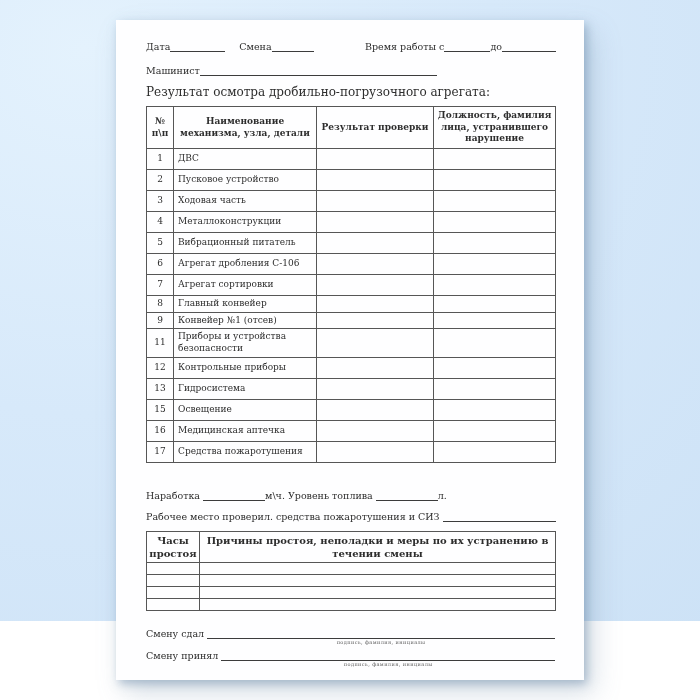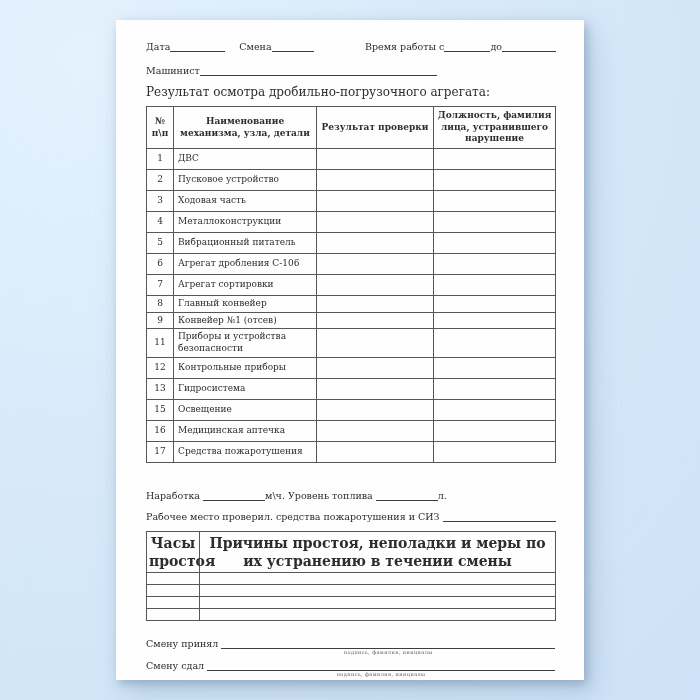"Дата" .stage { height: 700px -> 621px }
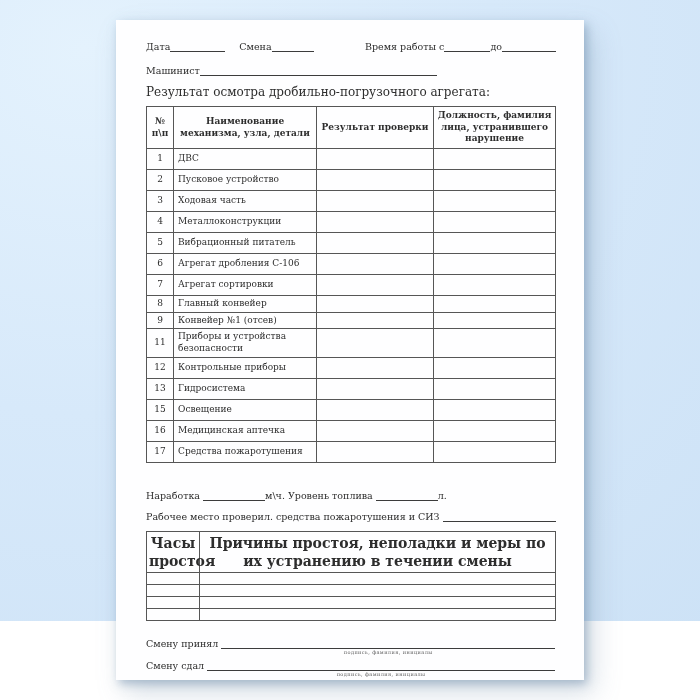"Часы простоя" .downtime th { font-size: 14px -> 10px }
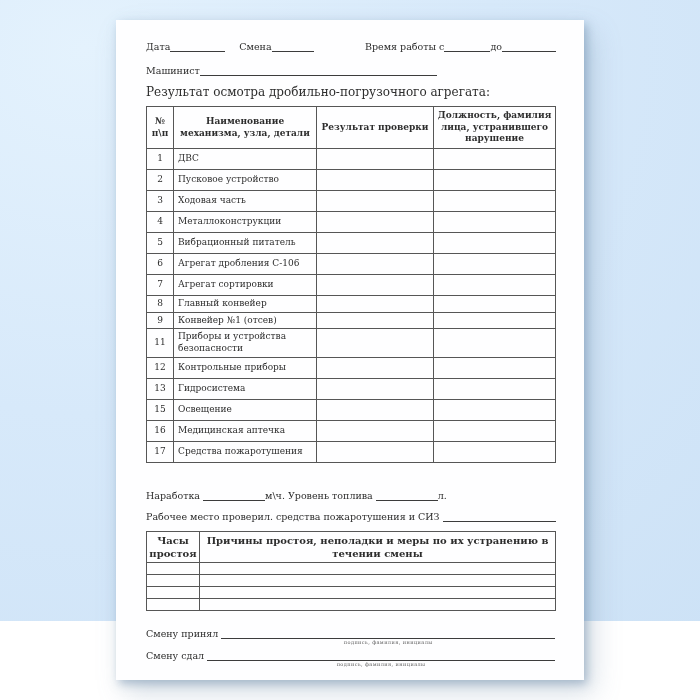"Смену принял" div.row { order: before "Смену сдал" -> after "Смену сдал" }
